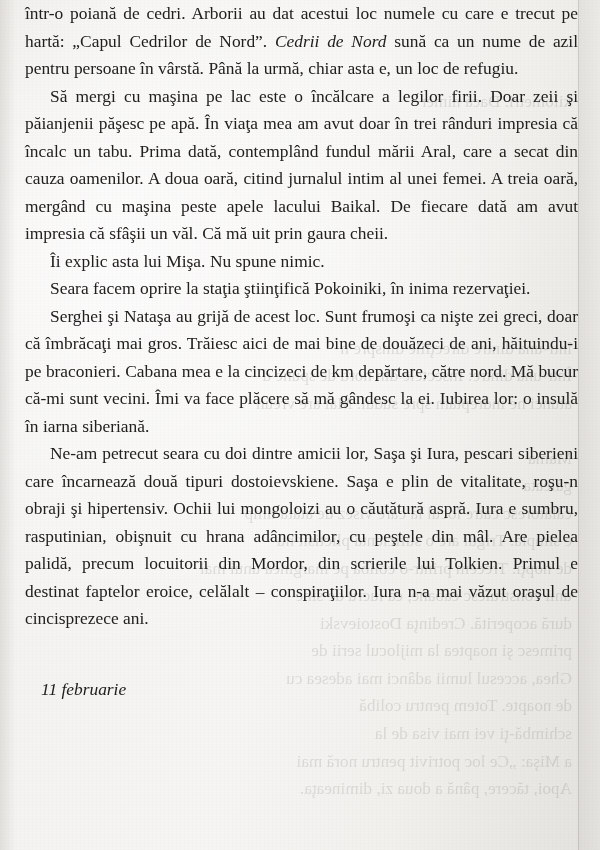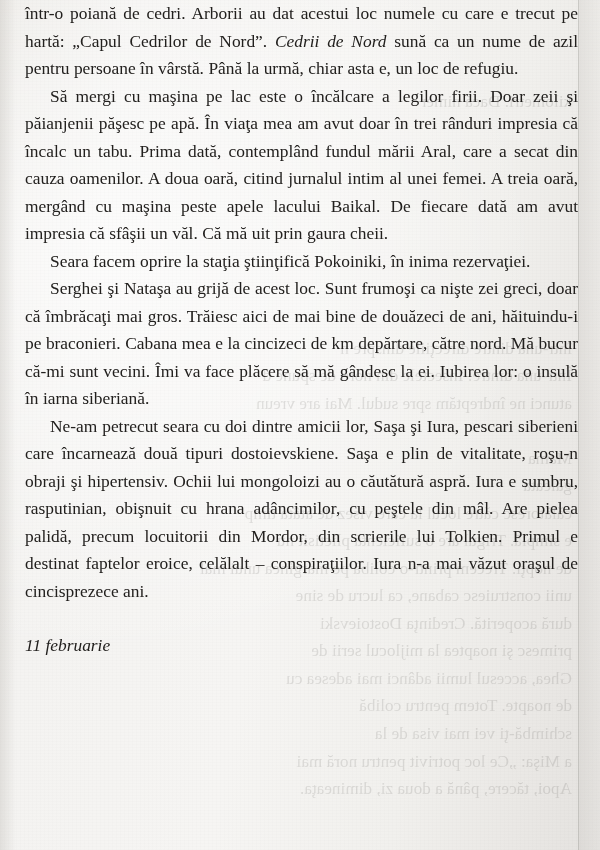"Îi explic asta lui Mişa." p.para { html: none -> <p><span>Îi explic asta lui Mişa. Nu spune nimic.</span></p> }
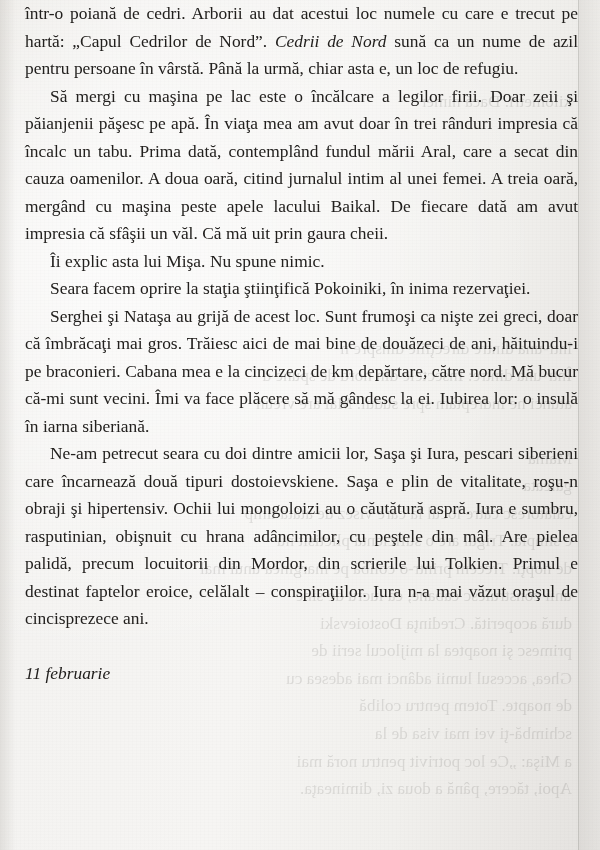"11 februarie" h2.date-heading { margin: 0 -> 16px }
